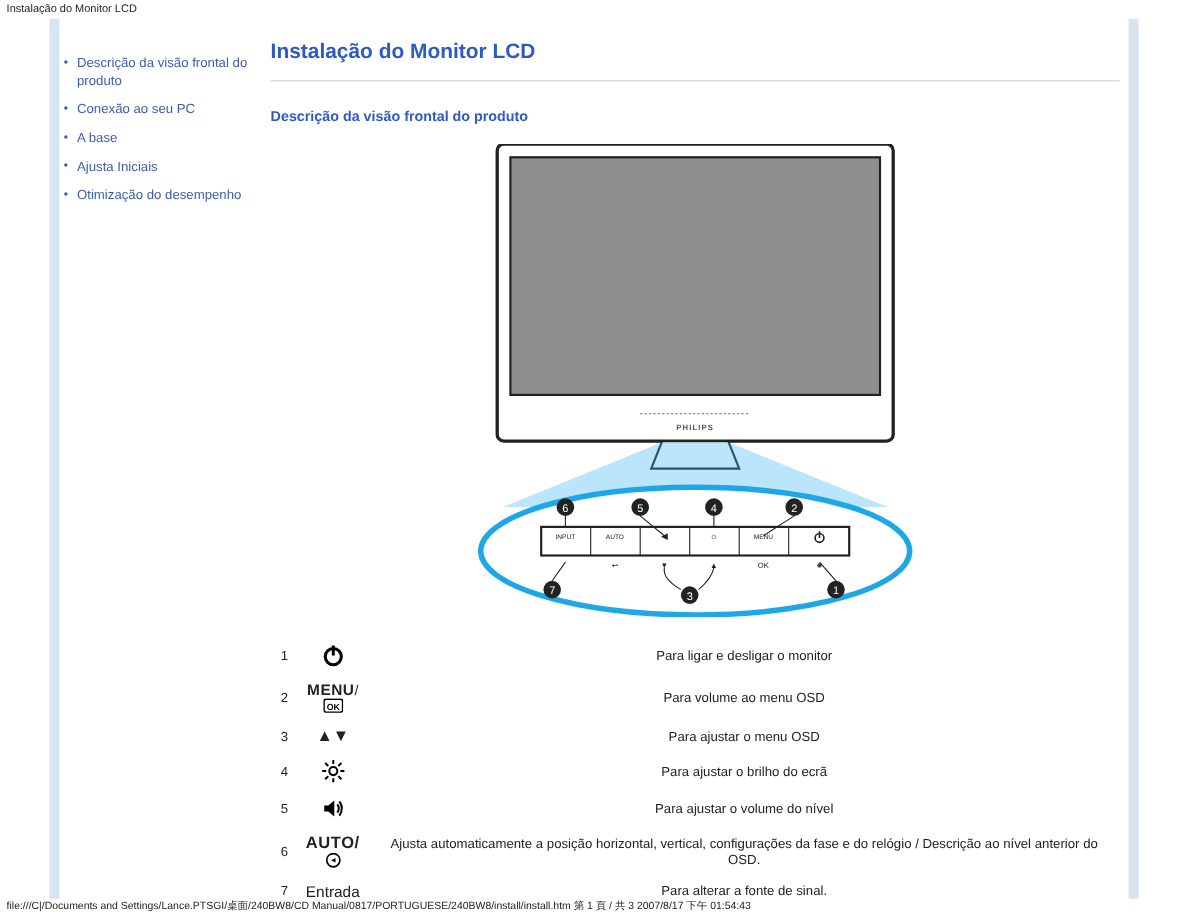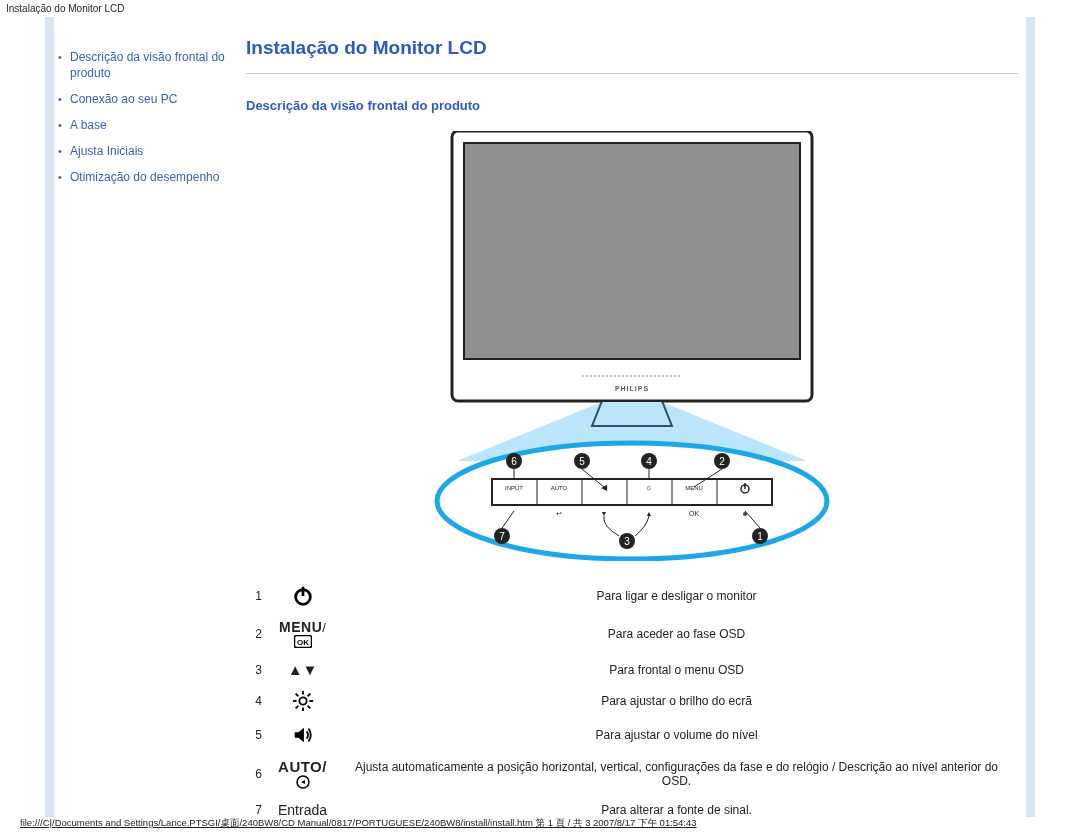"Para aceder ao fase OSD" td { text: aceder ao fase -> volume ao menu }
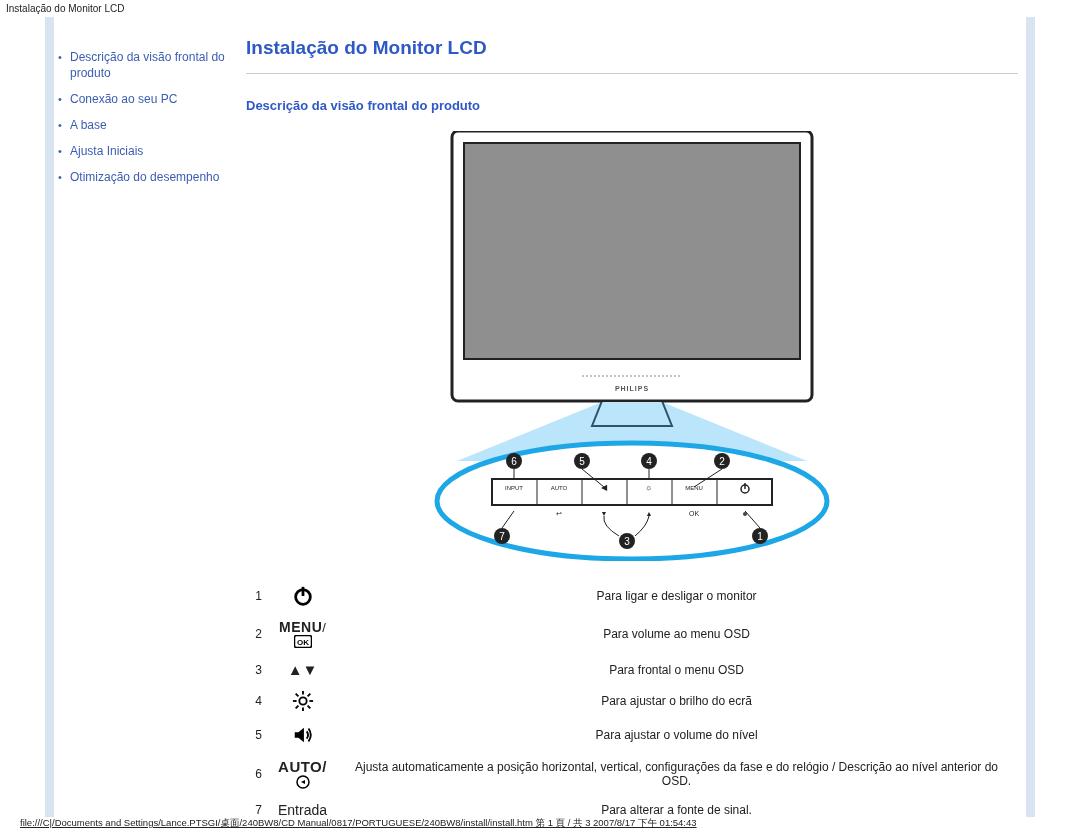"Para frontal o menu OSD" td { text: frontal -> ajustar }
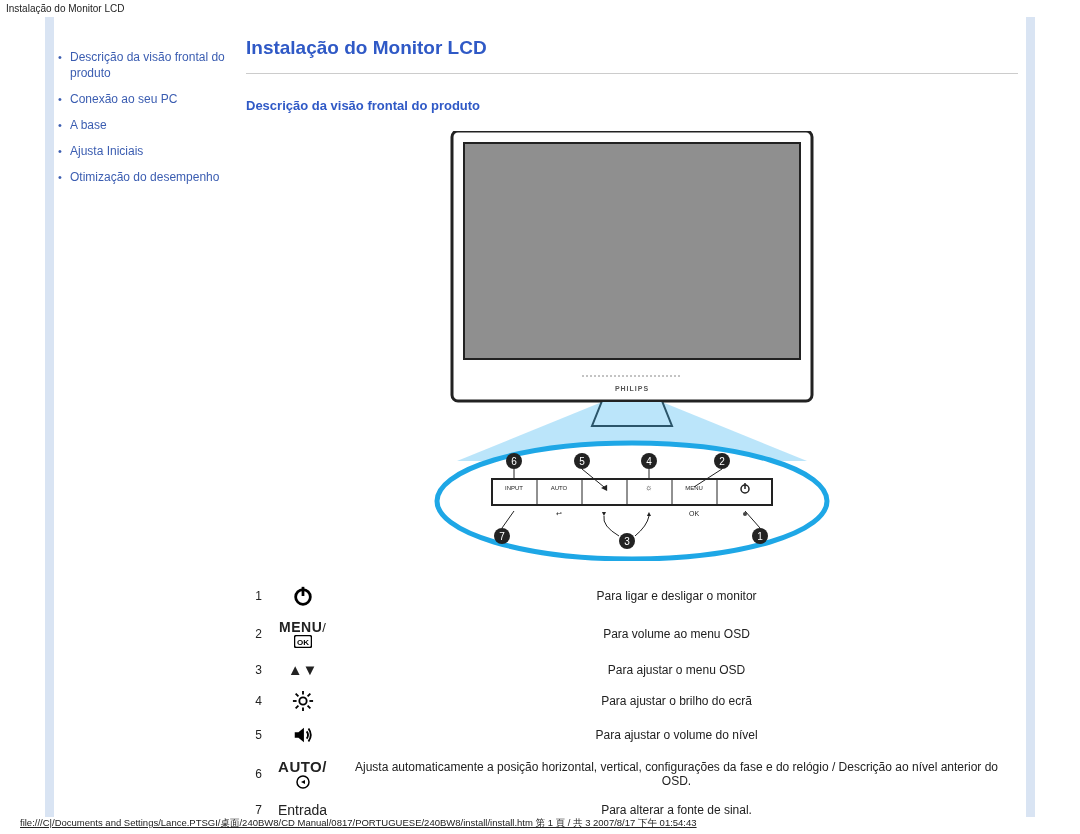"file:///C|/Documents and" .footer { left: 20px -> 6px; text-decoration: underline -> none }
